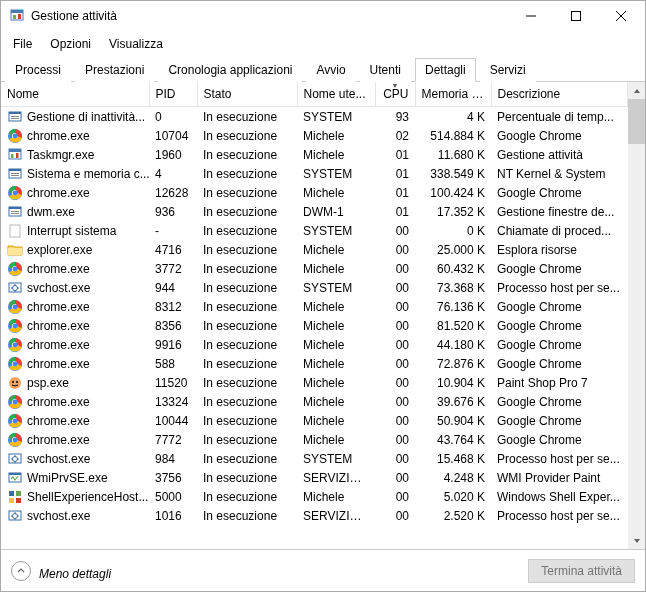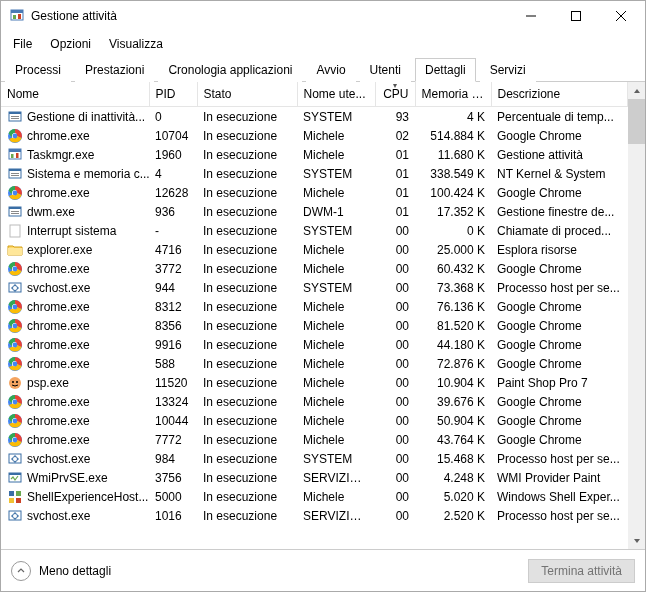"Meno dettagli" .footer .less { align-items: center -> flex-end; font-style: none -> italic }
